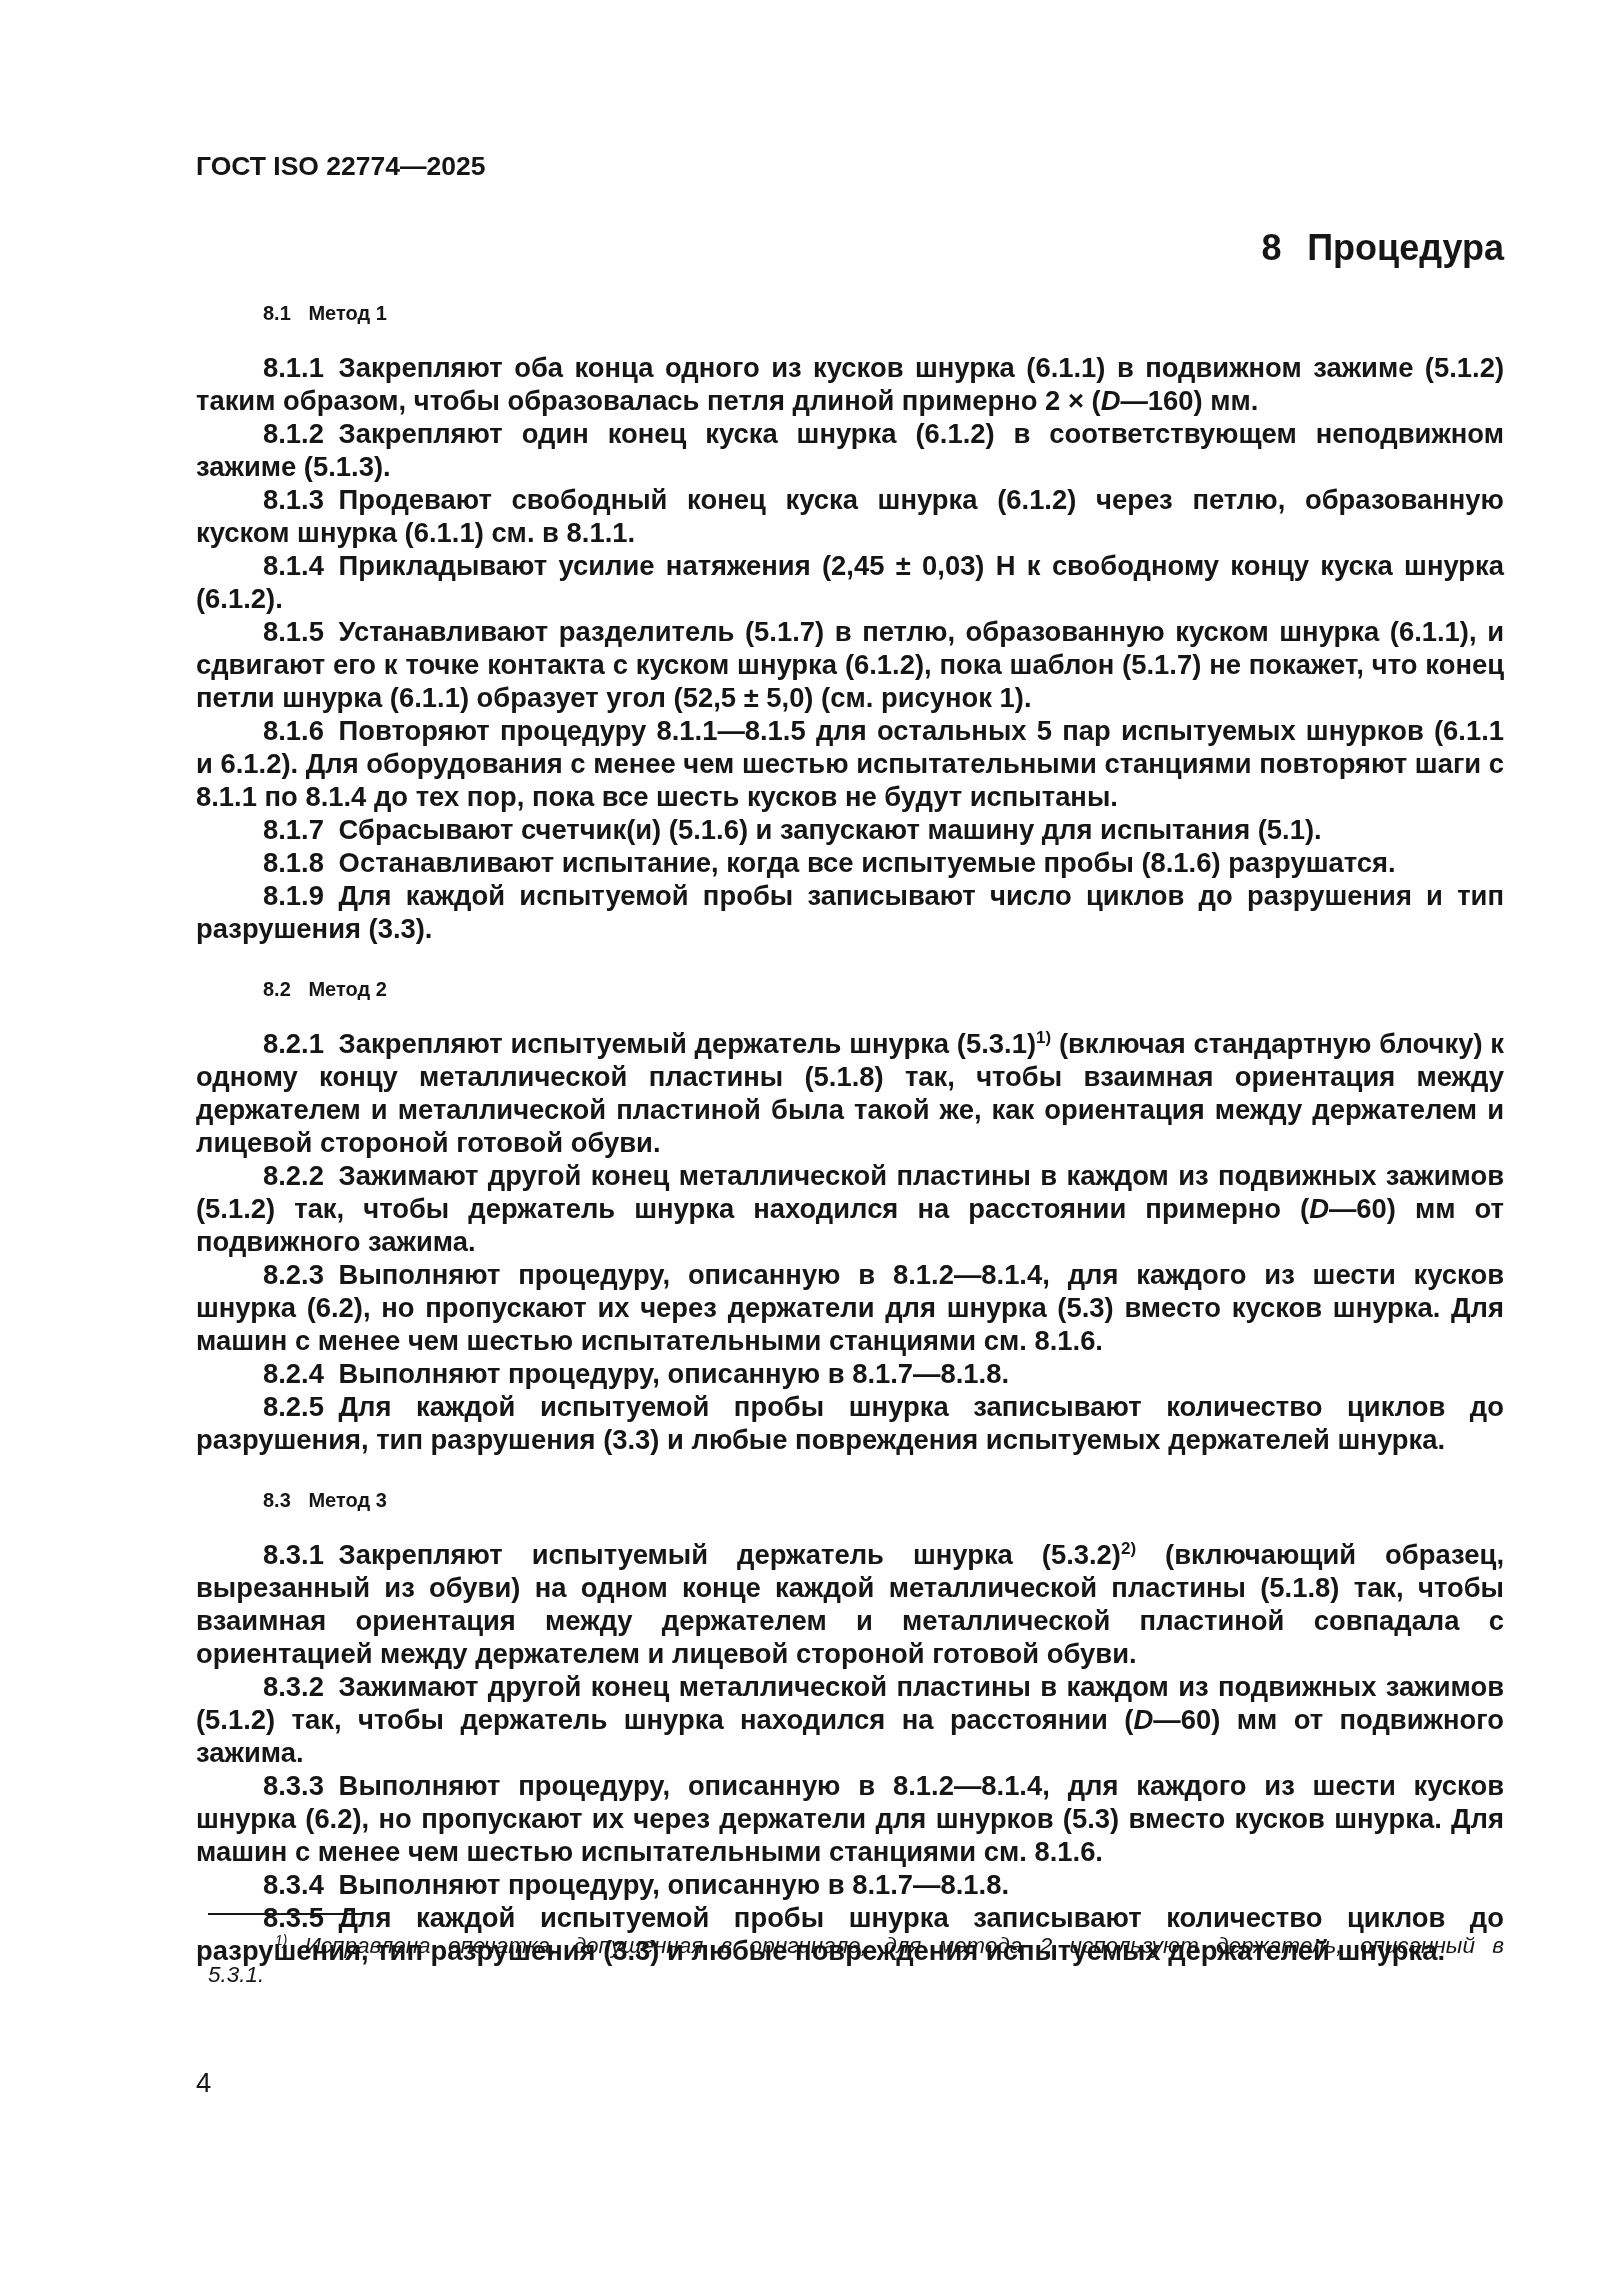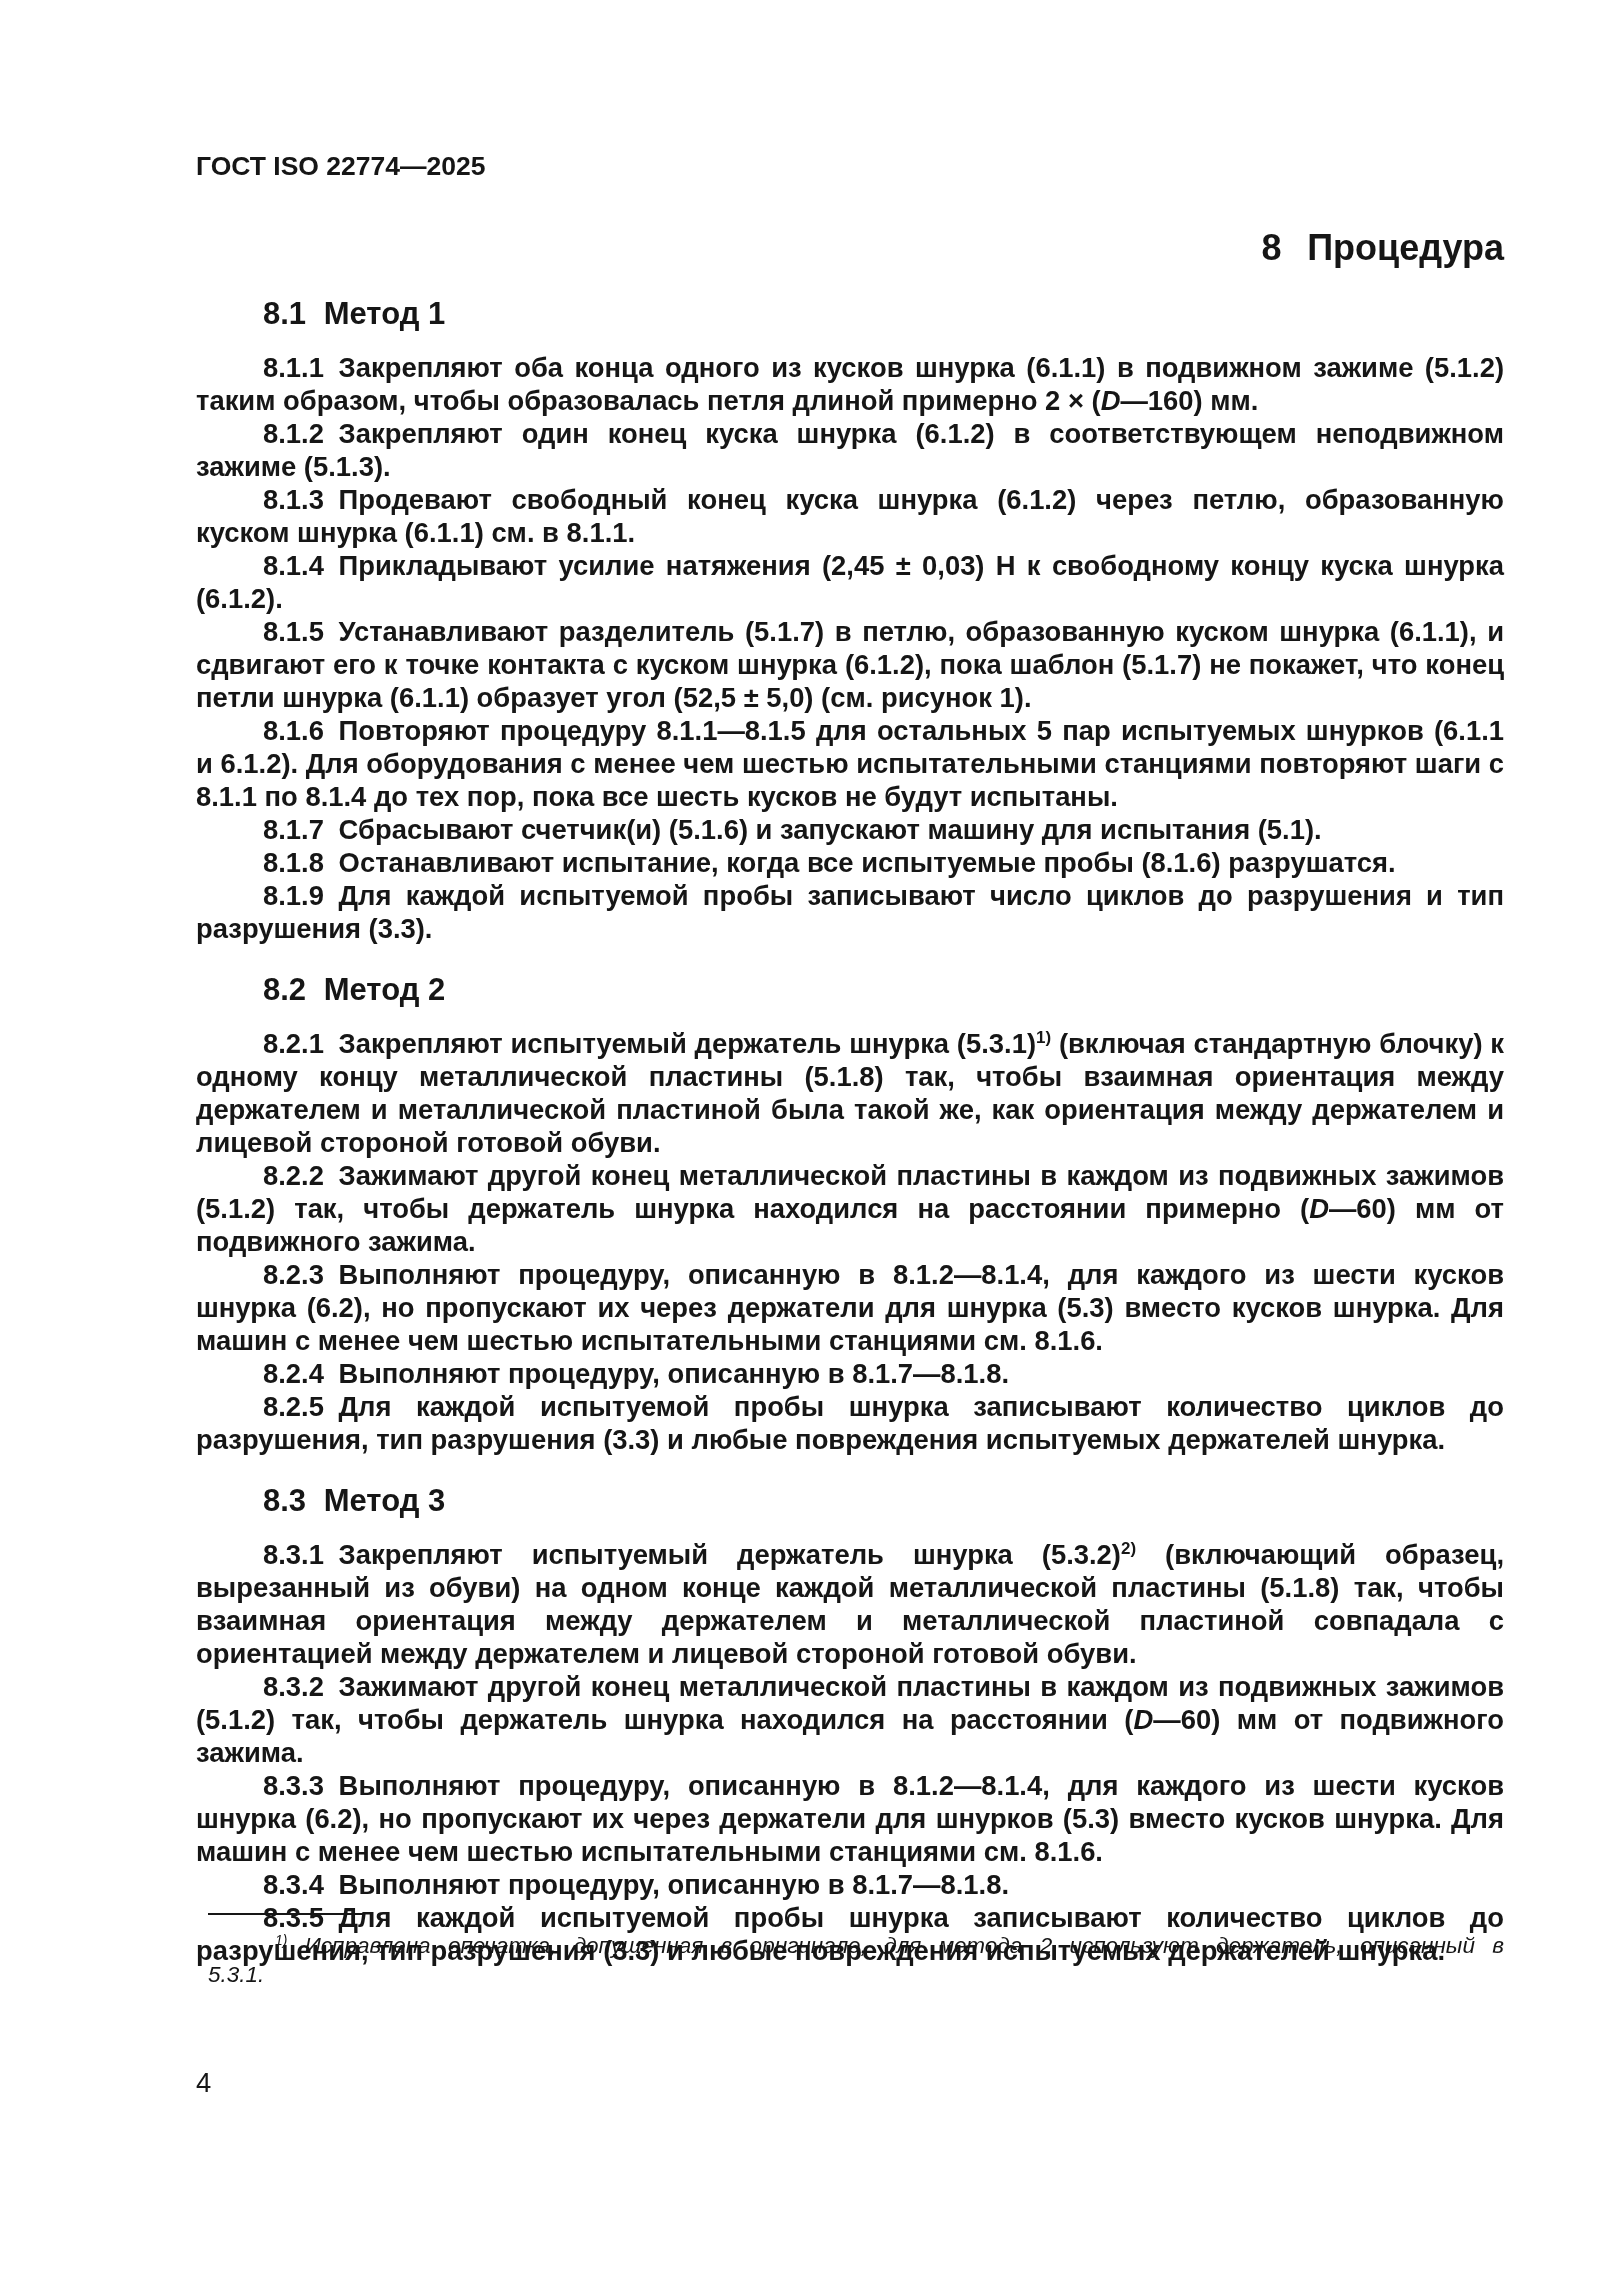"8.1 Метод 1" .h2 { font-size: 31px -> 20px }
